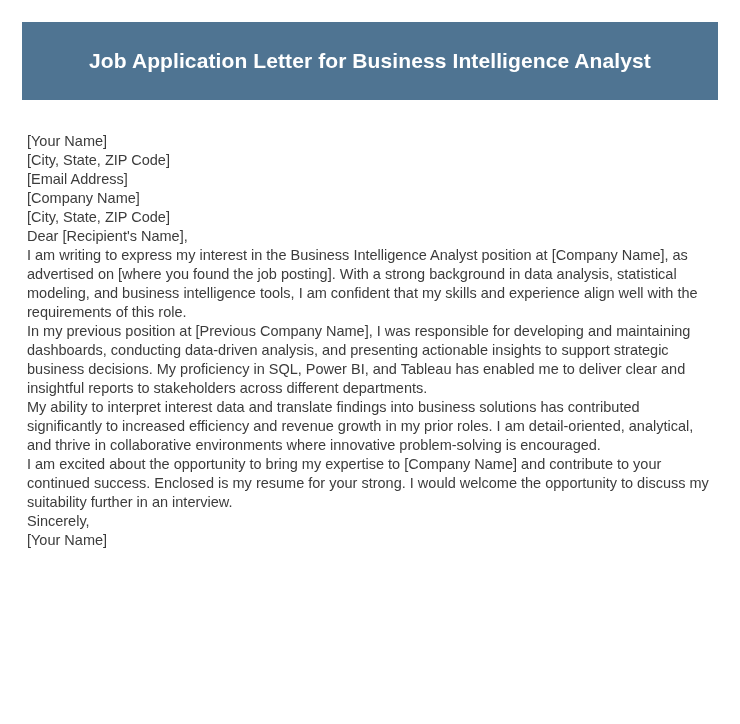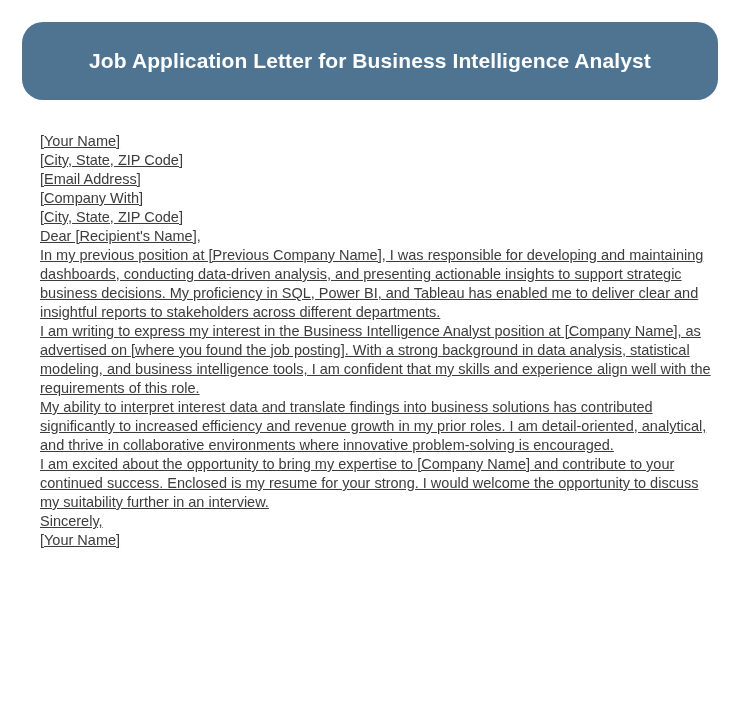"Job Application Letter for Business" .header-band { border-radius: 21px -> none }
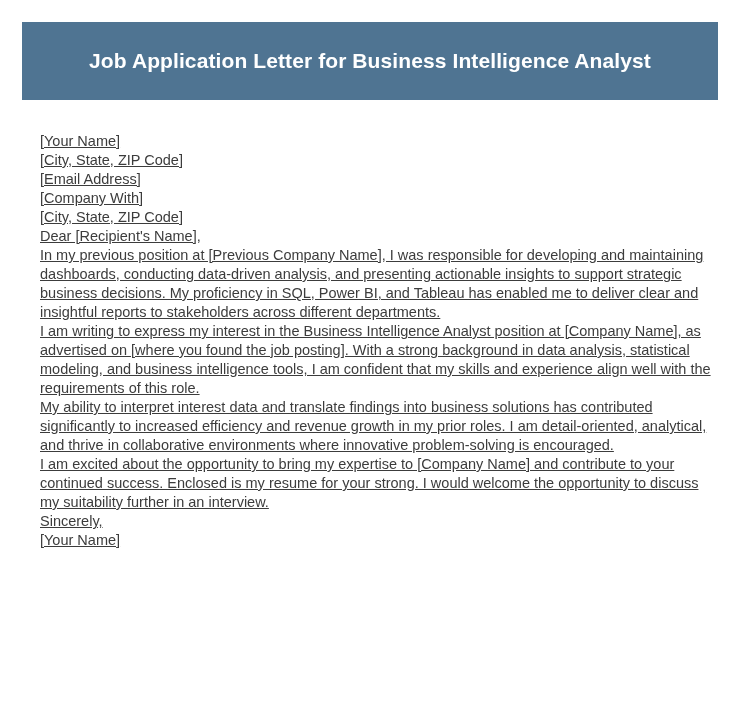"[Your Name]" .letter-body { padding: 32px 22px 0 40px -> 32px 22px 0 27px; text-decoration: underline -> none }
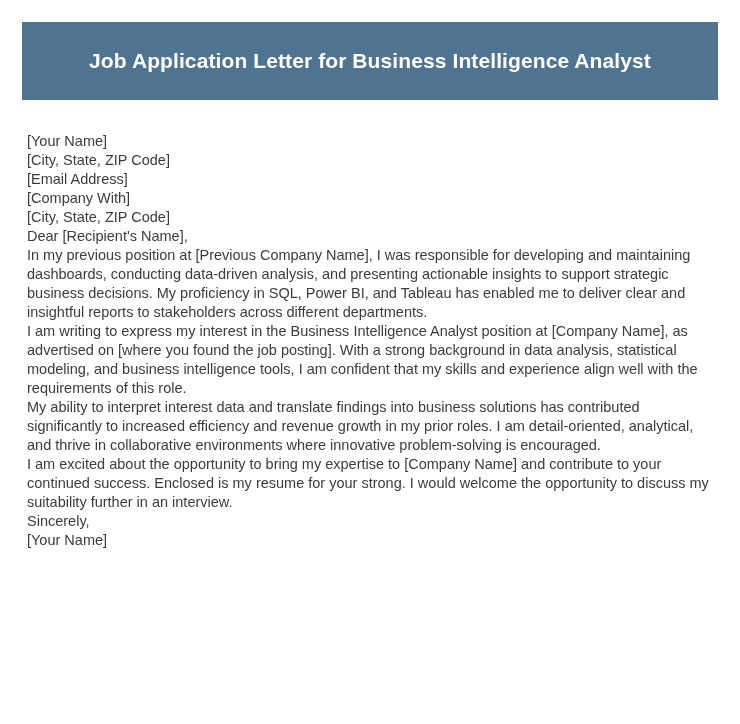"[Company With]" div.line { text: With -> Name }
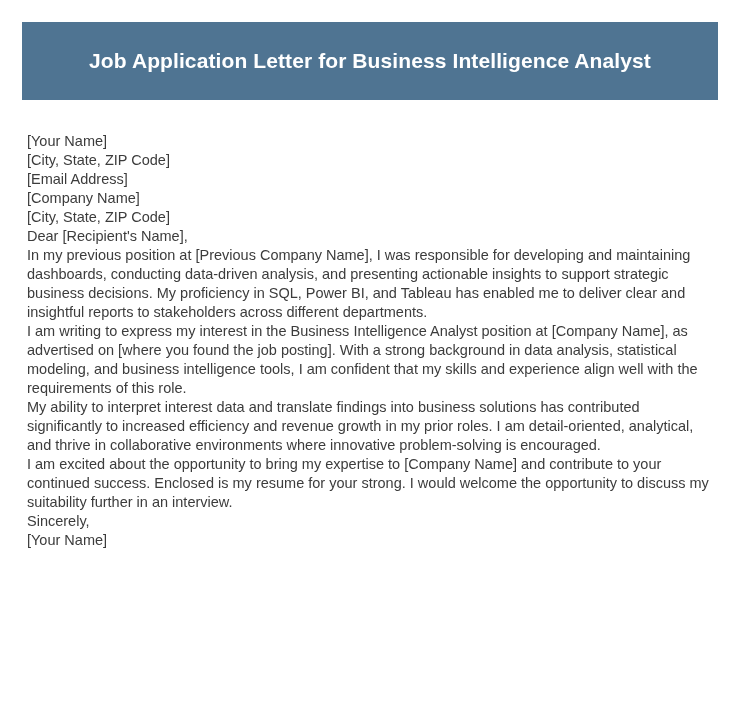"In my previous position at" p.para { order: before "I am writing to express" -> after "I am writing to express" }
